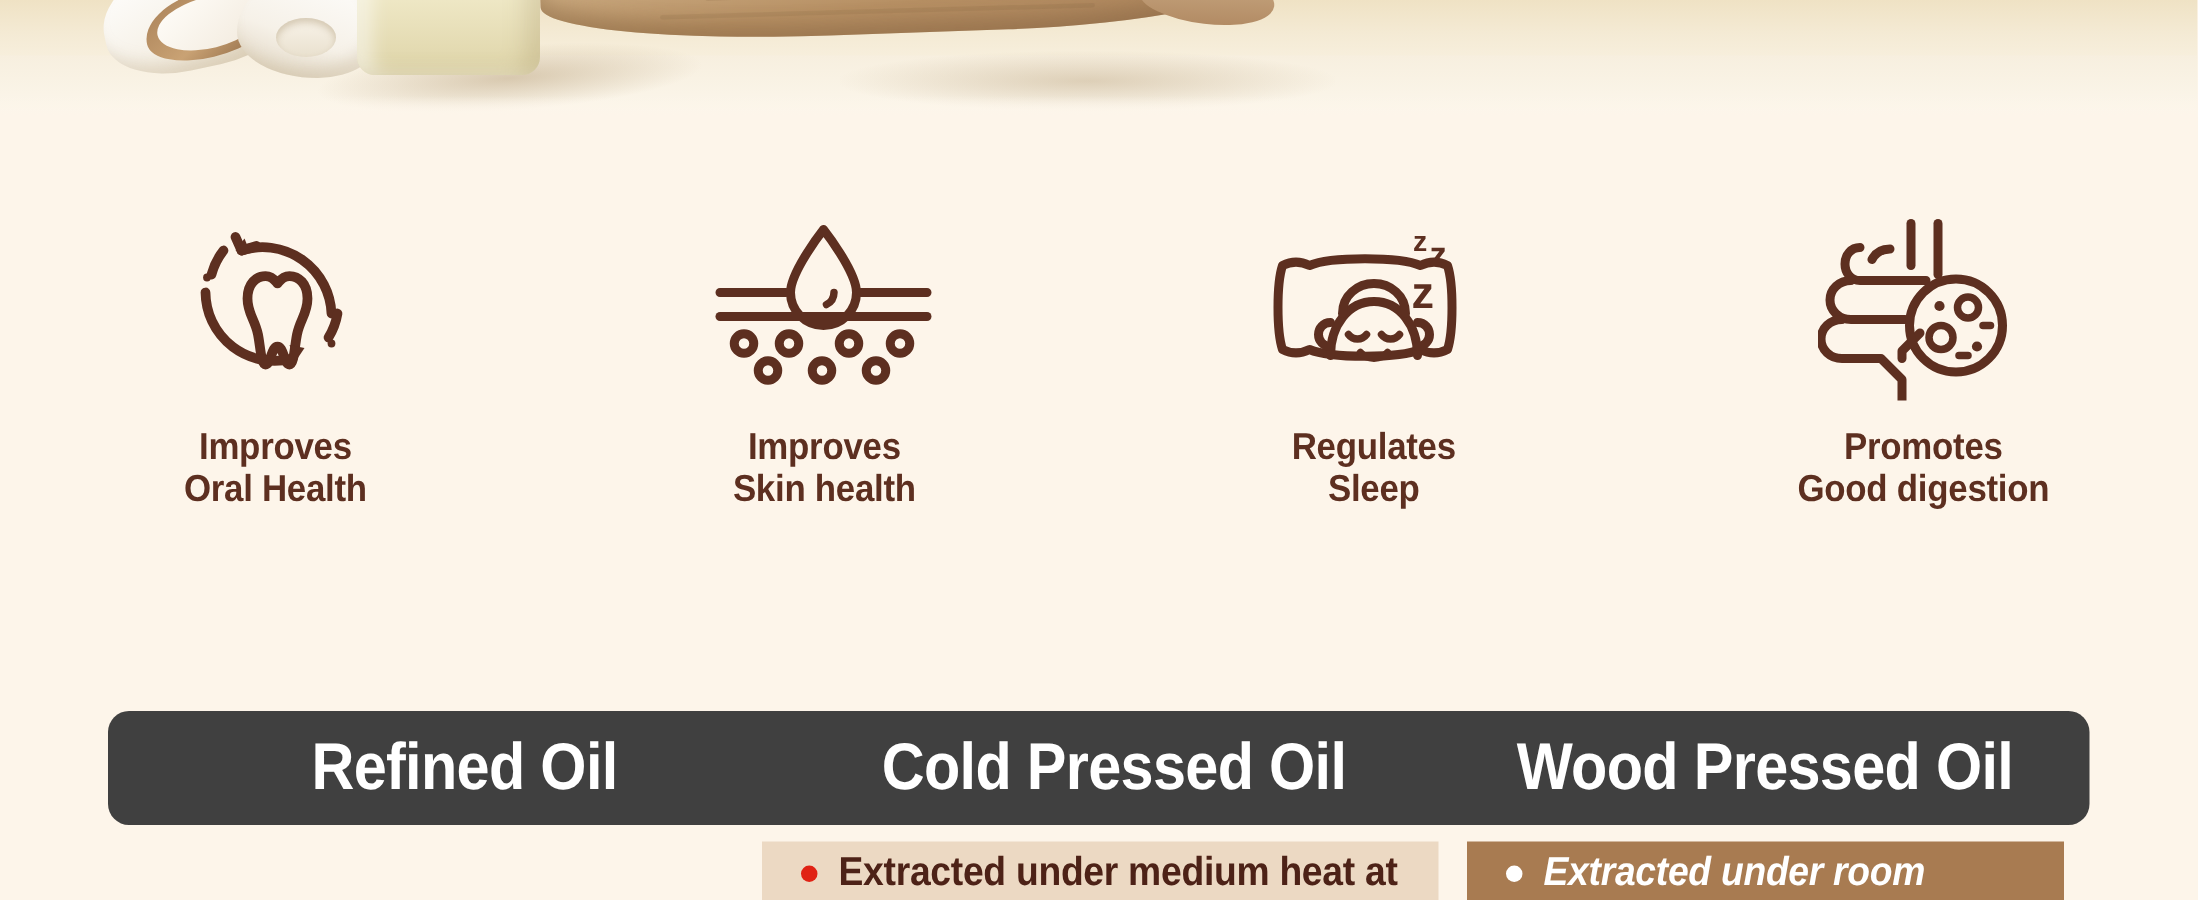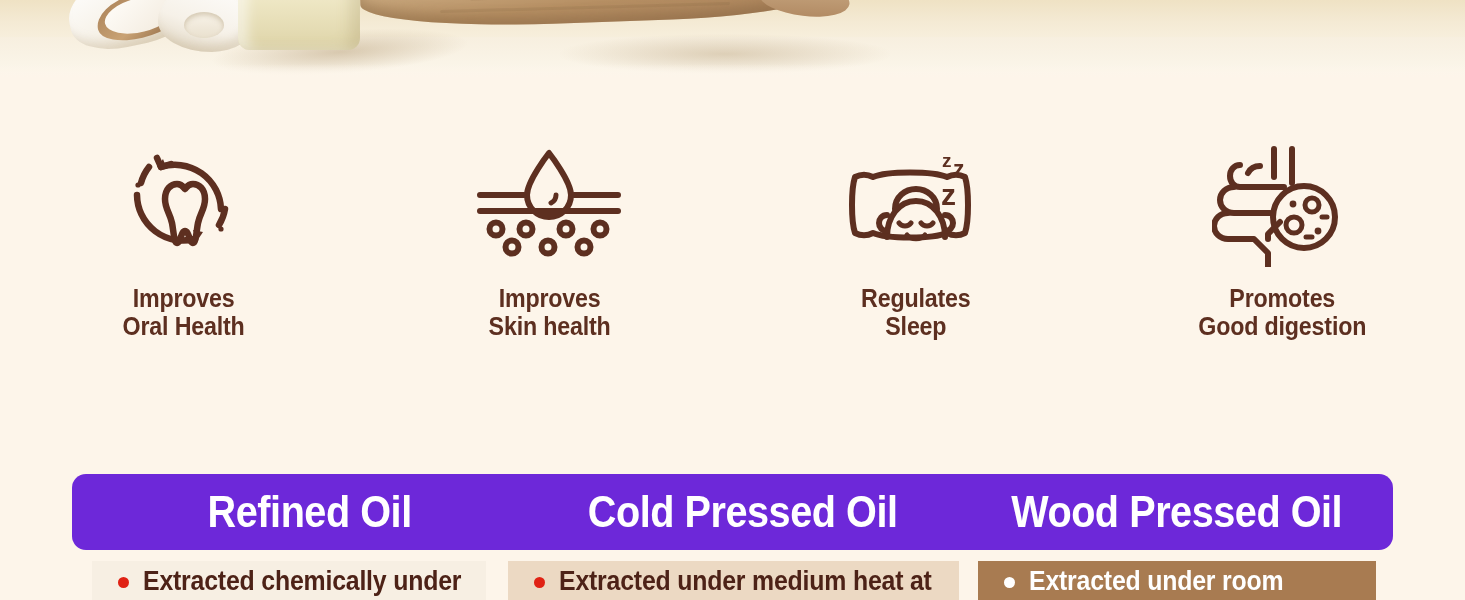"Refined Oil" .cmp-header { background: #6d28d9 -> #404040 }
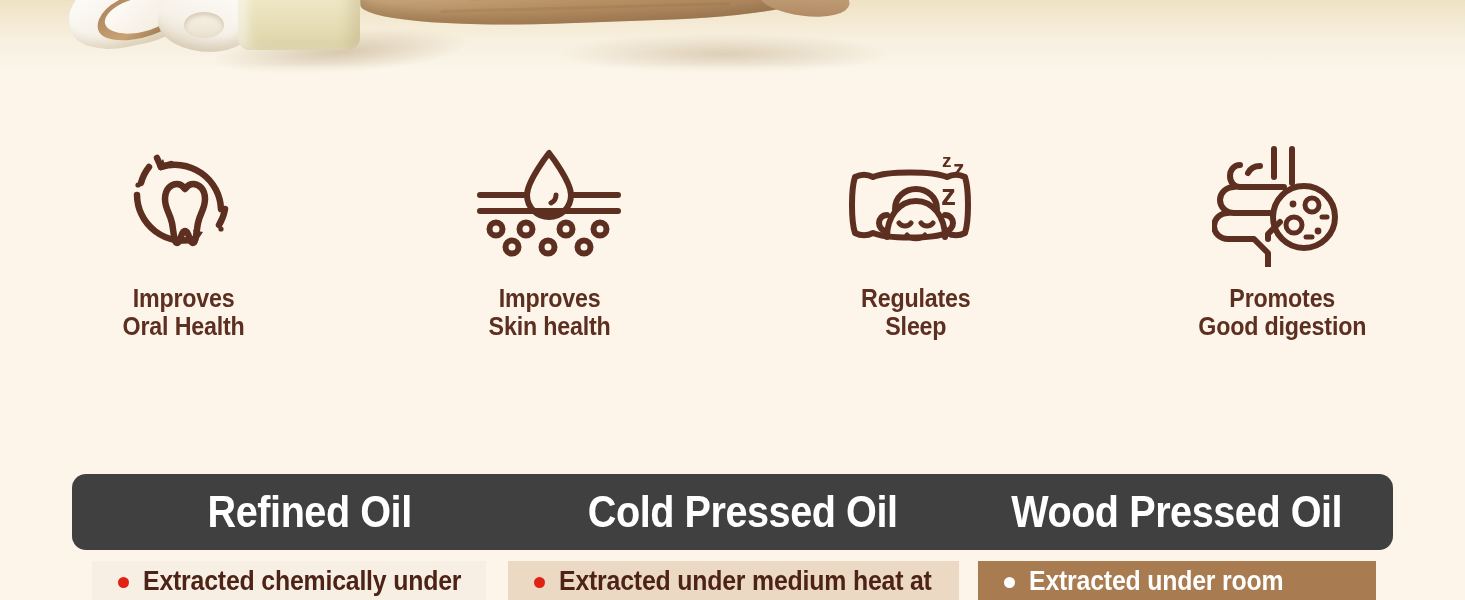"Extracted chemically under" div.panel { html: <div> <span></span> <span>Extracted chemically under</span> </div> -> none }
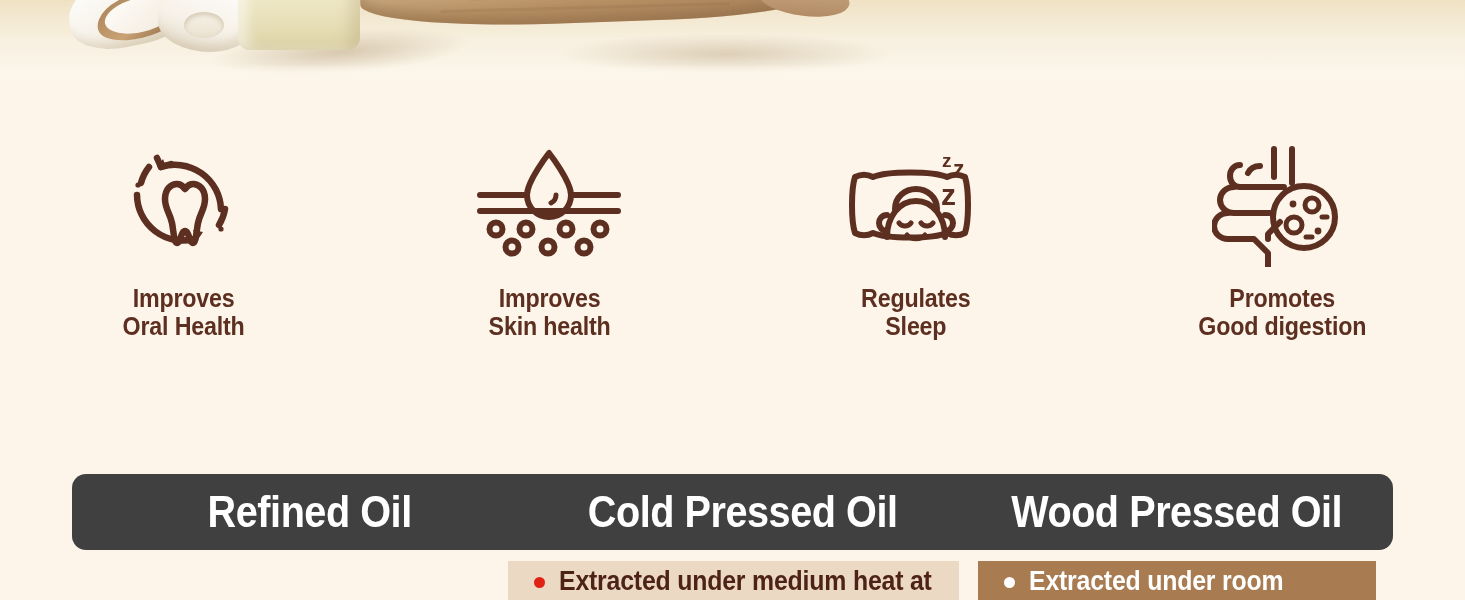"Extracted under room" .panel-3 { font-style: none -> italic }
